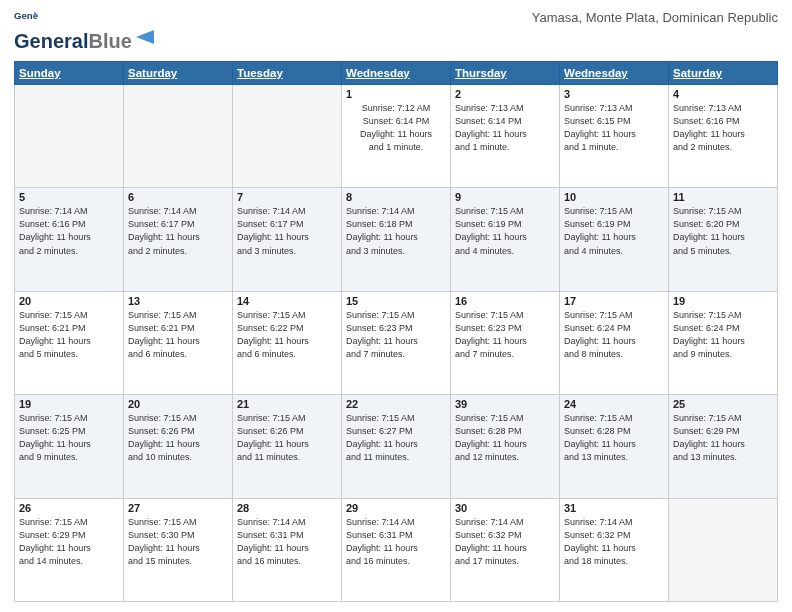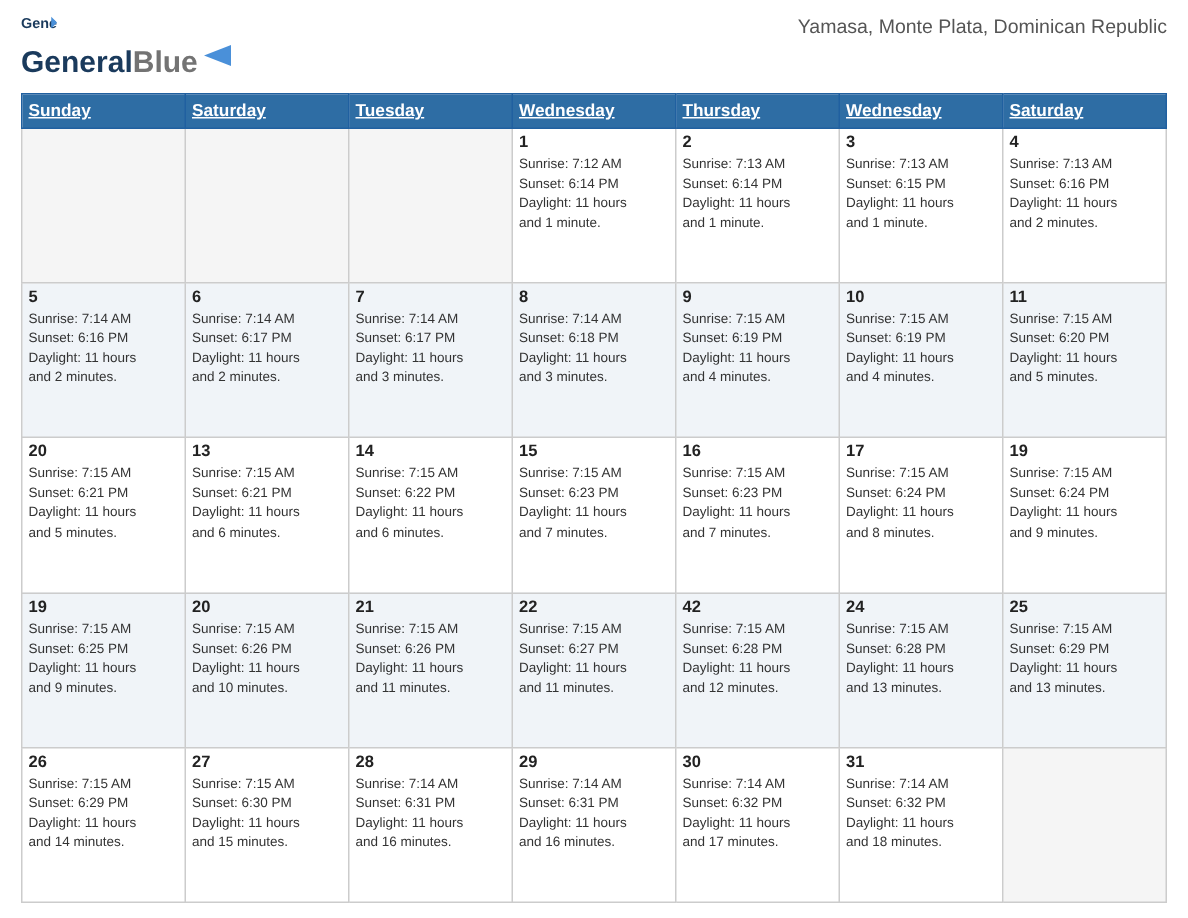"Sunrise: 7:12 AM" div.day-info { text-align: none -> center }
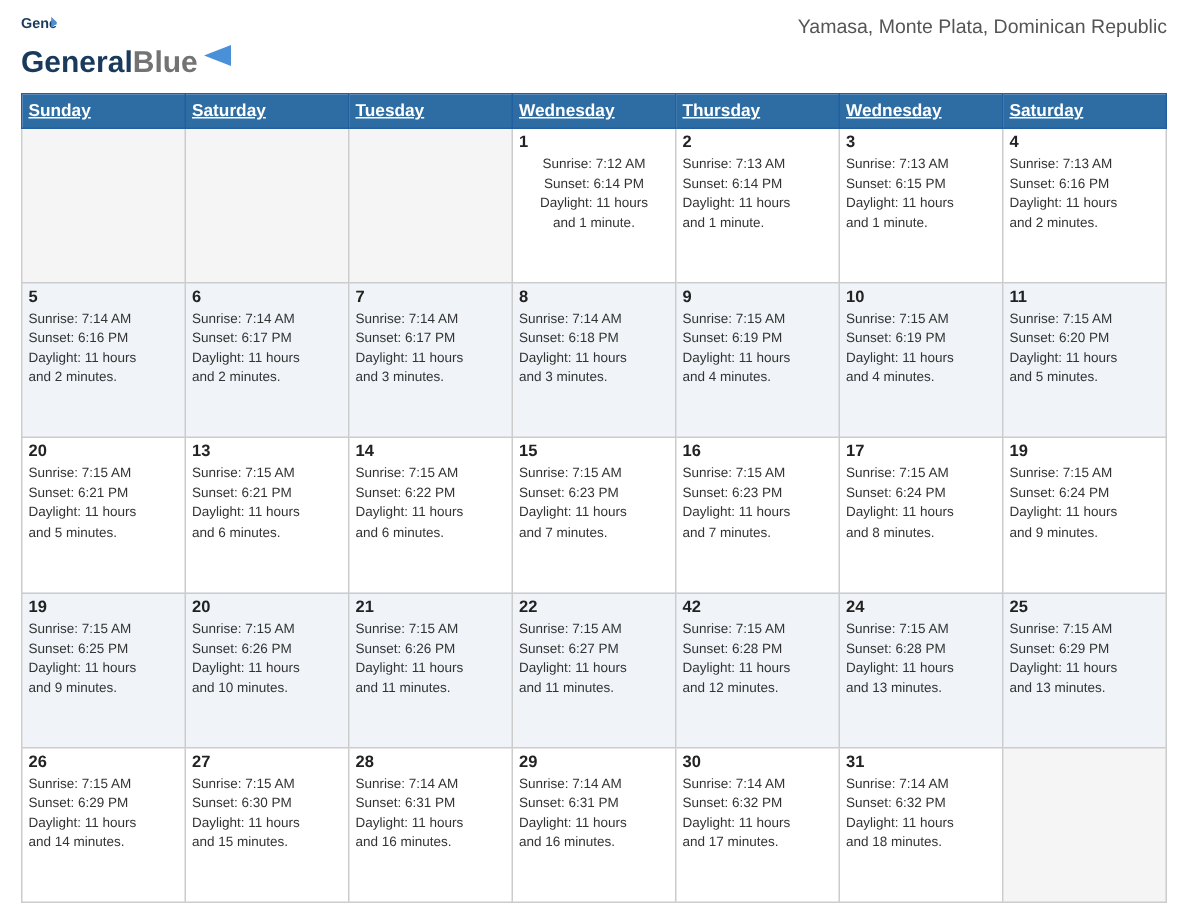"42" div.day-num { text: 42 -> 39 }
